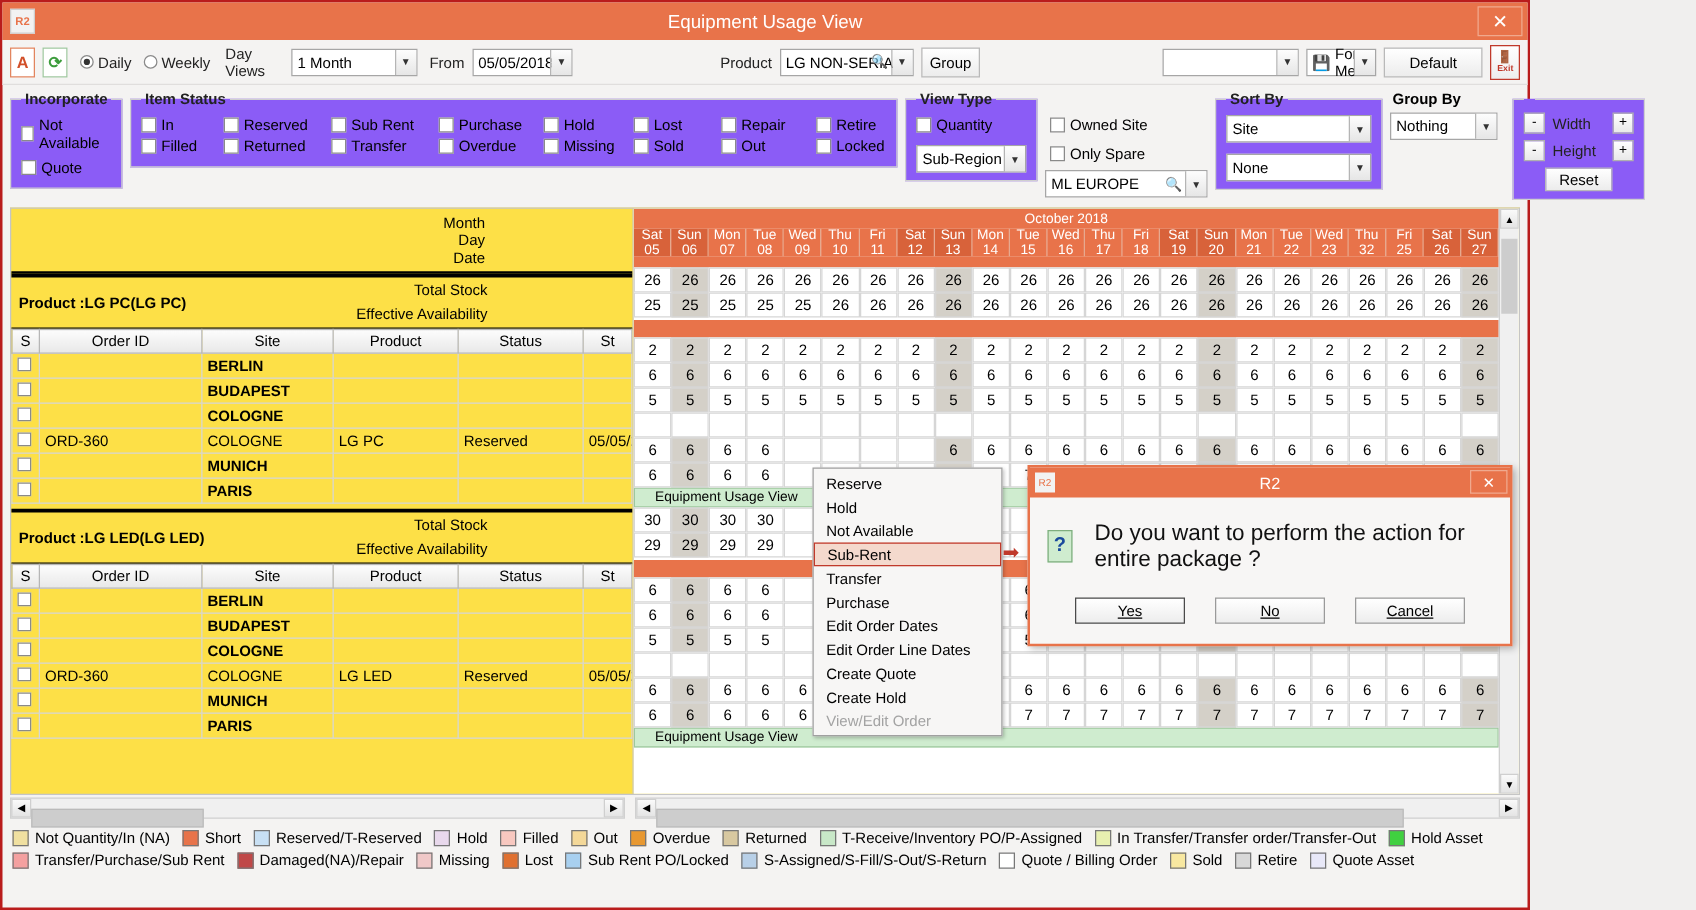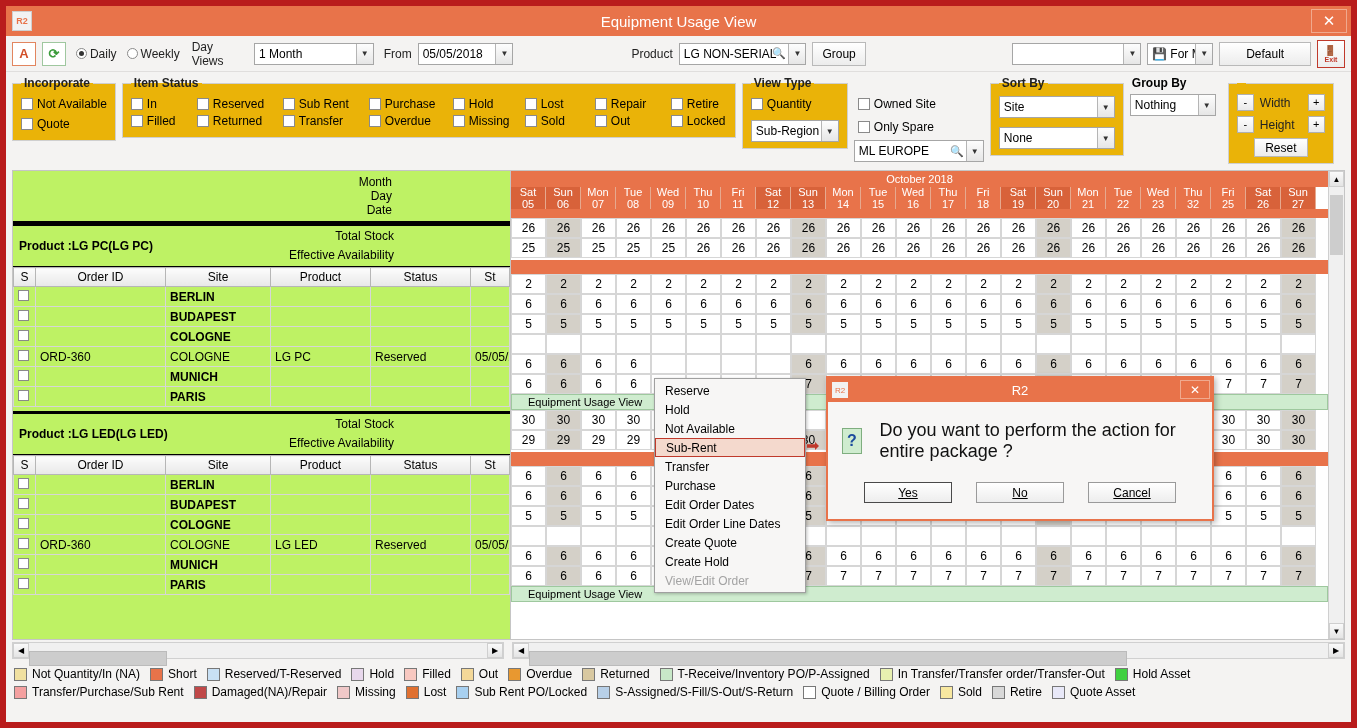"R2" .app { border: 6px solid #b91c1c -> 2px solid #b91c1c; width: 1357px -> 1224px }
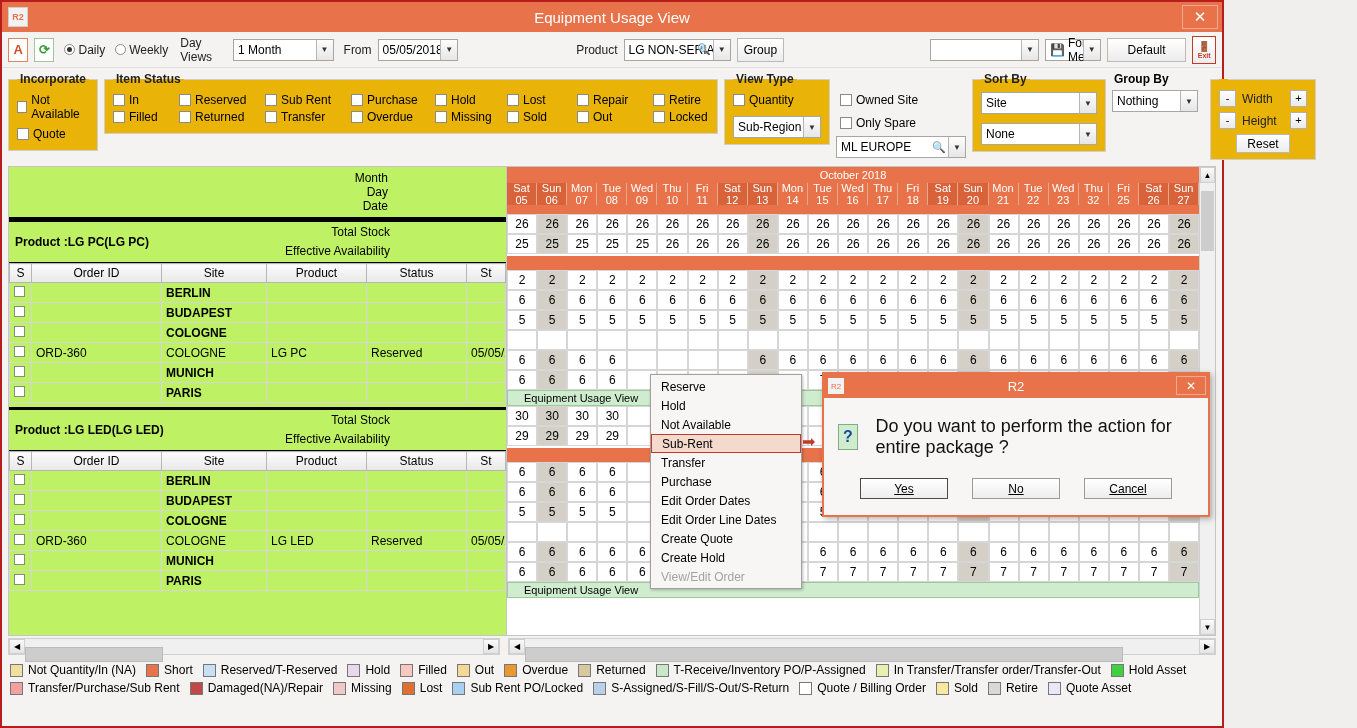"Incorporate" fieldset.grp { background: #eab308 -> #8b5cf6 }
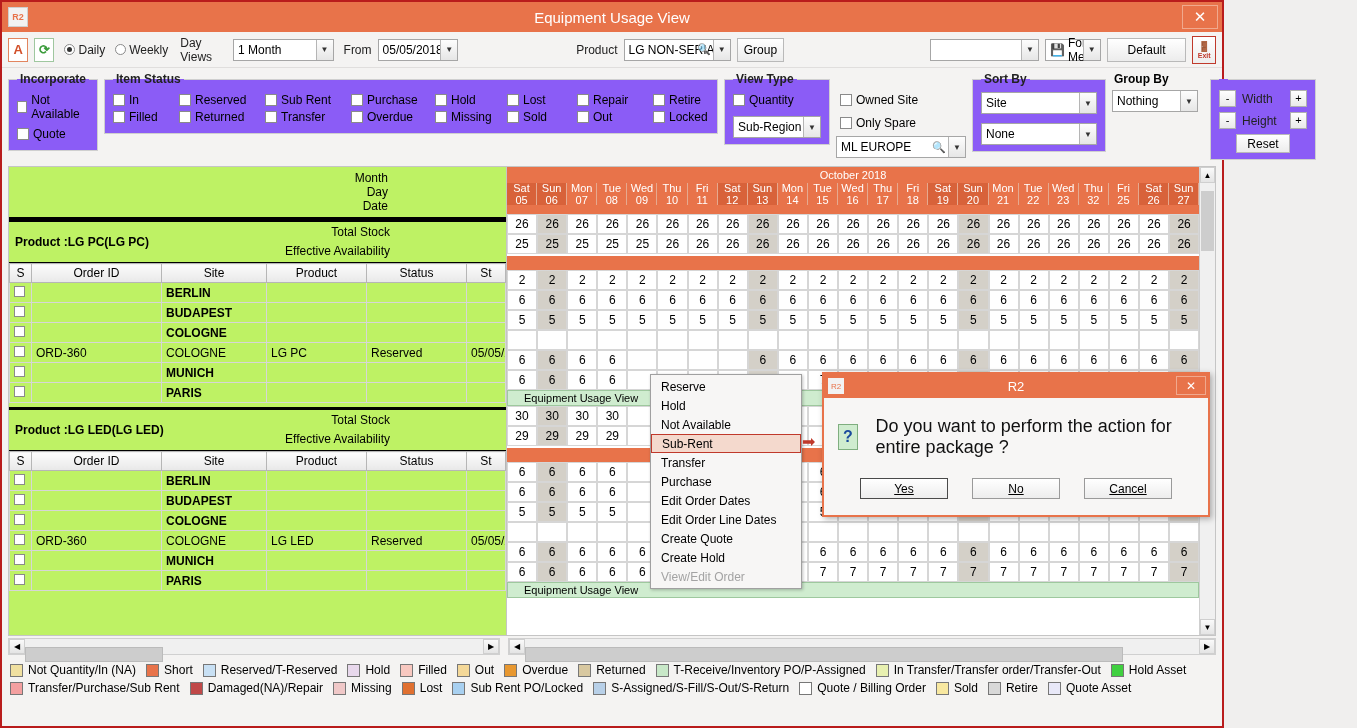"Month" .main { background: #bef264 -> #fde047 }
